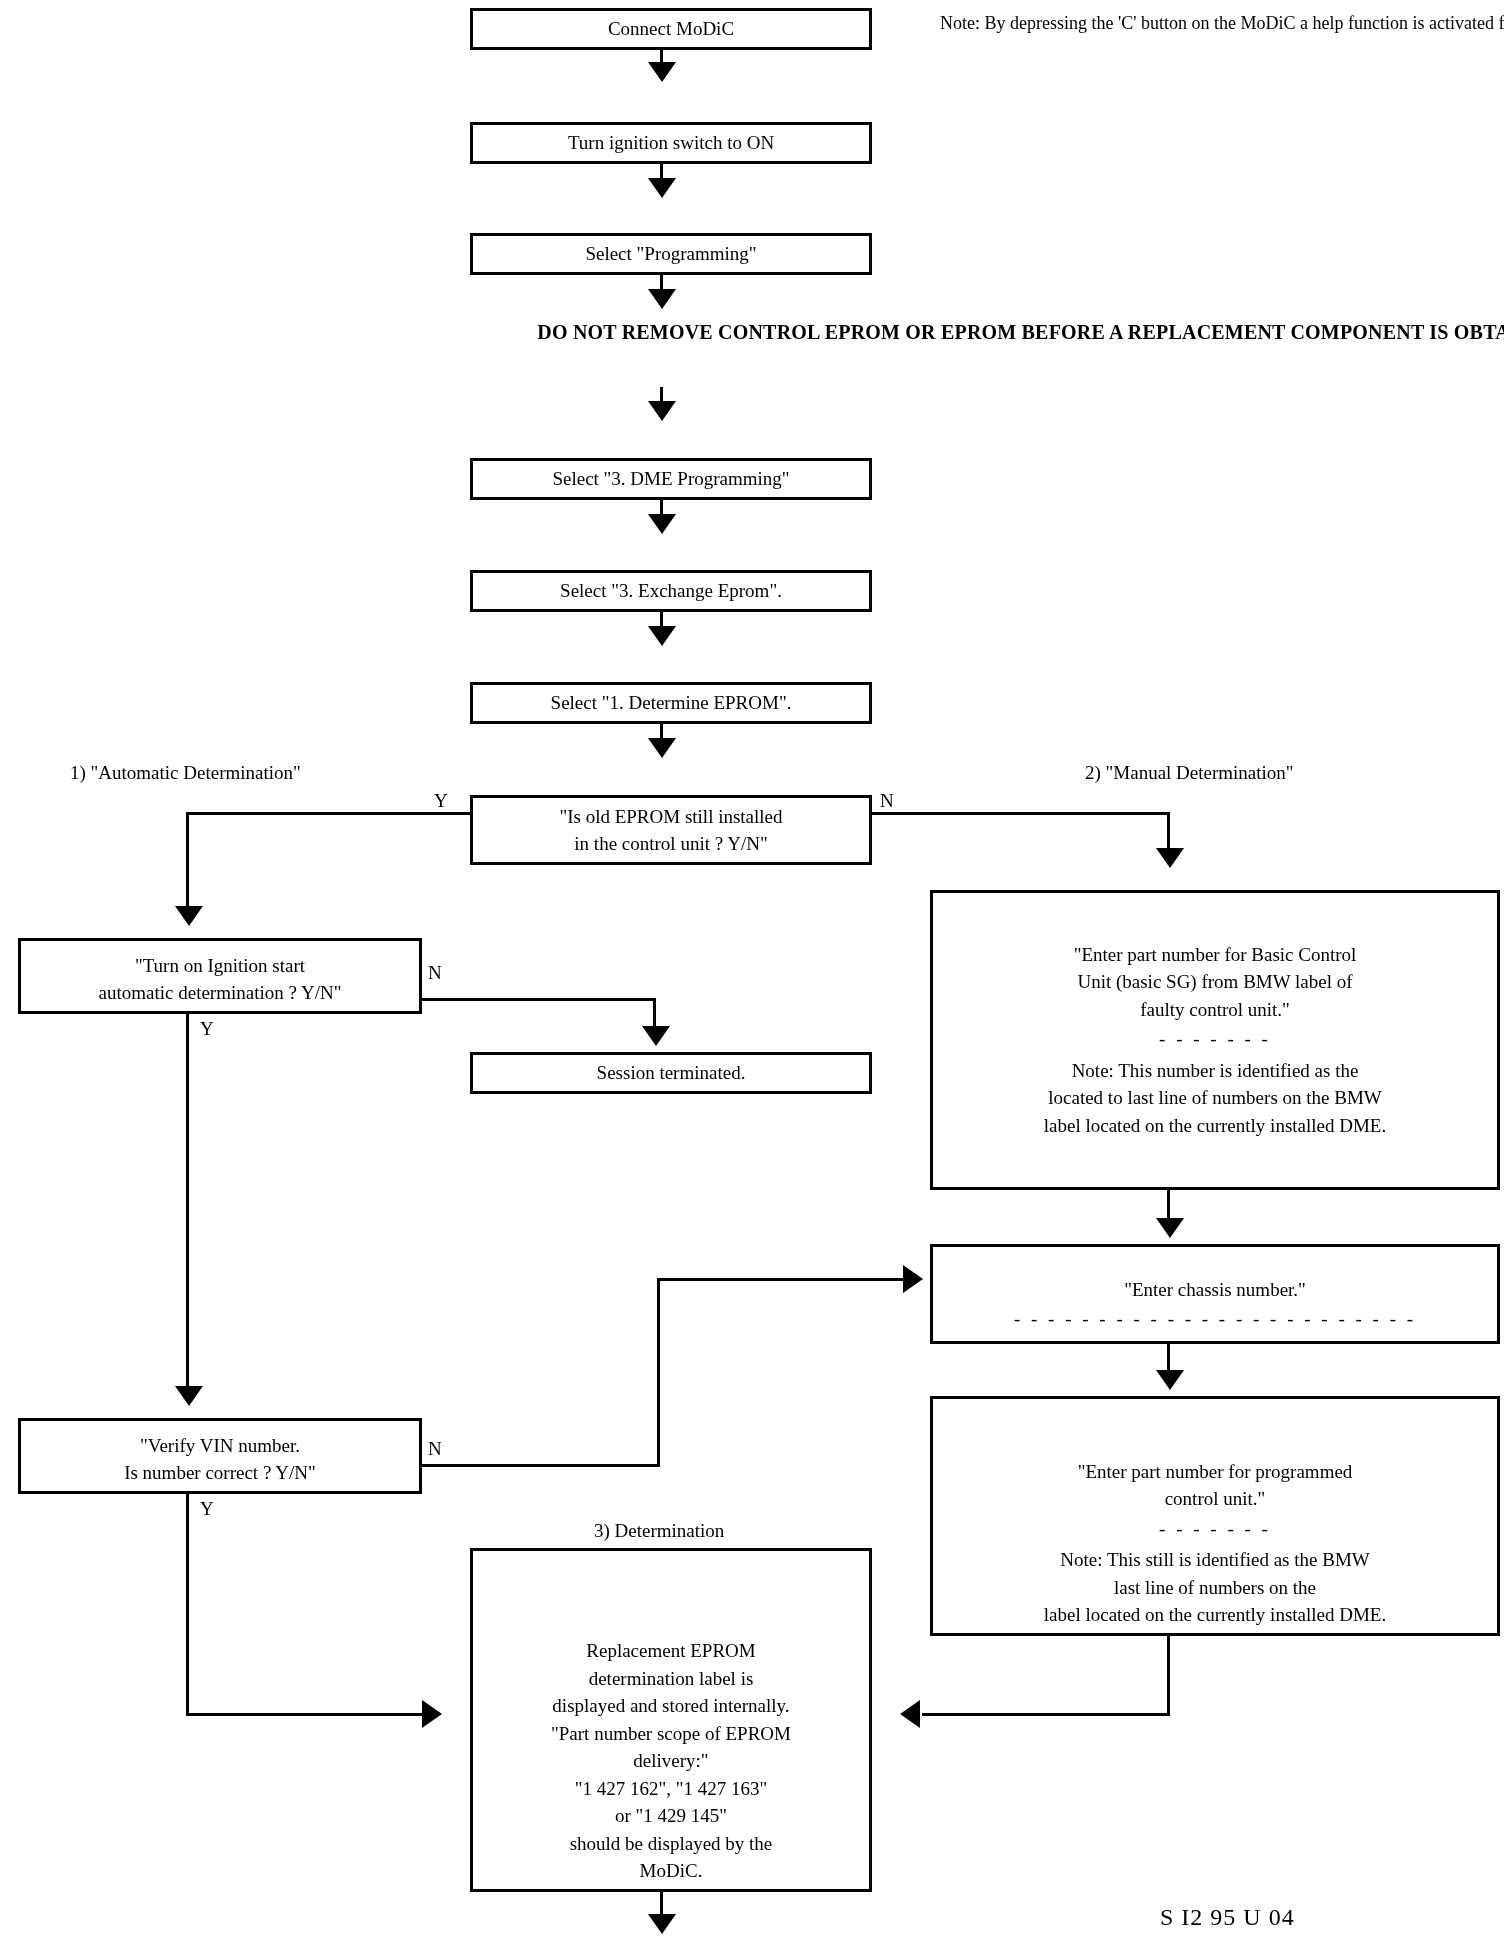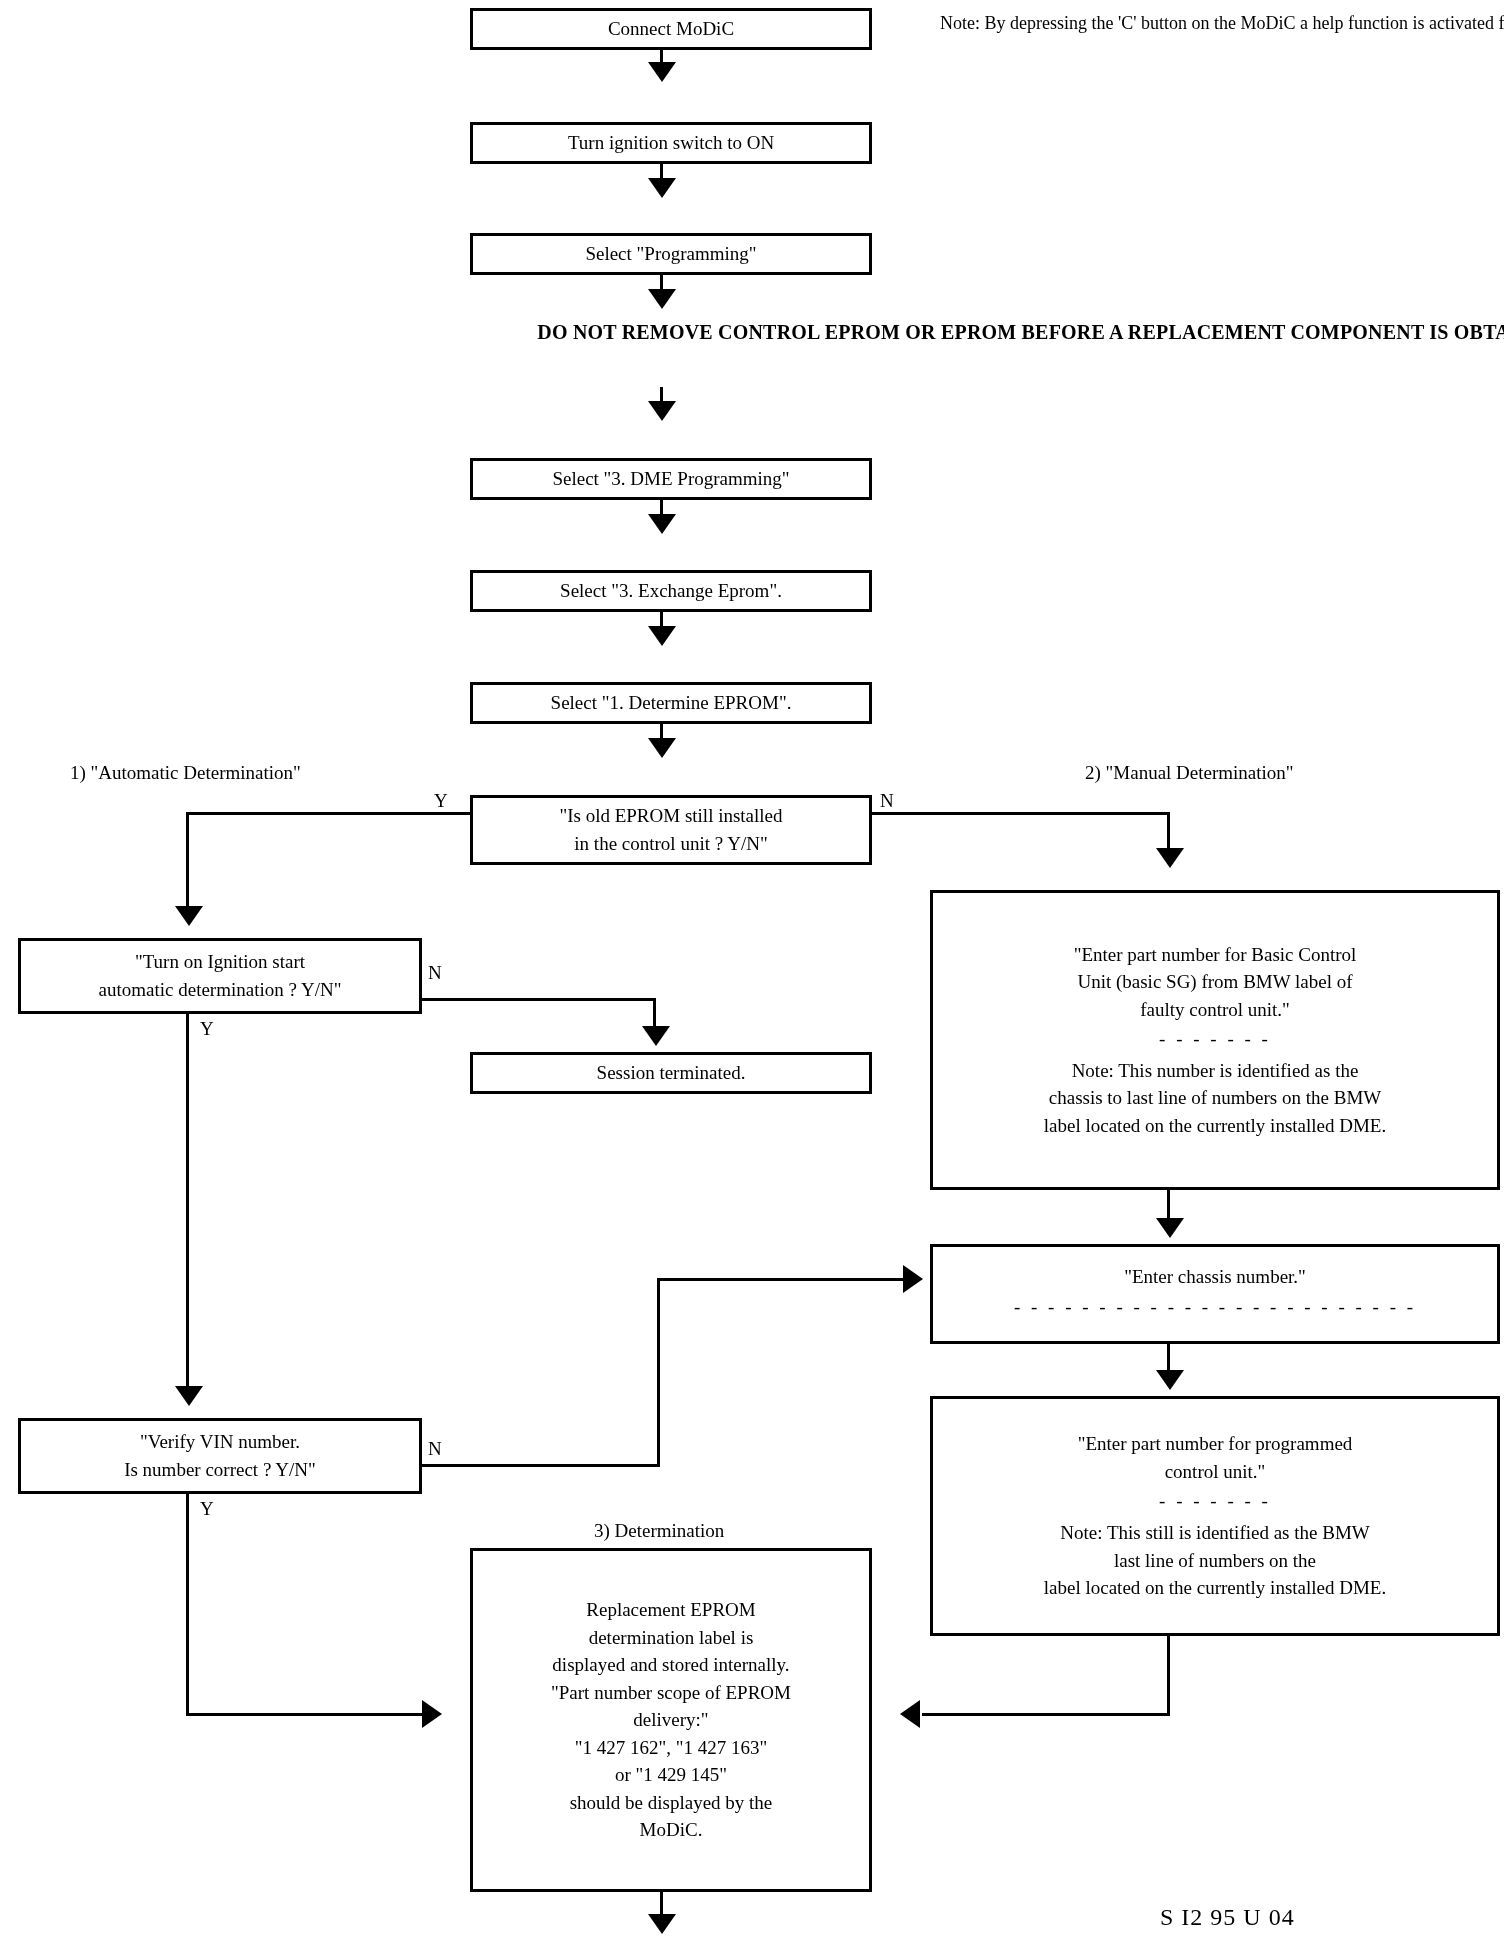"Connect MoDiC" .box.thick { justify-content: none -> flex-end }
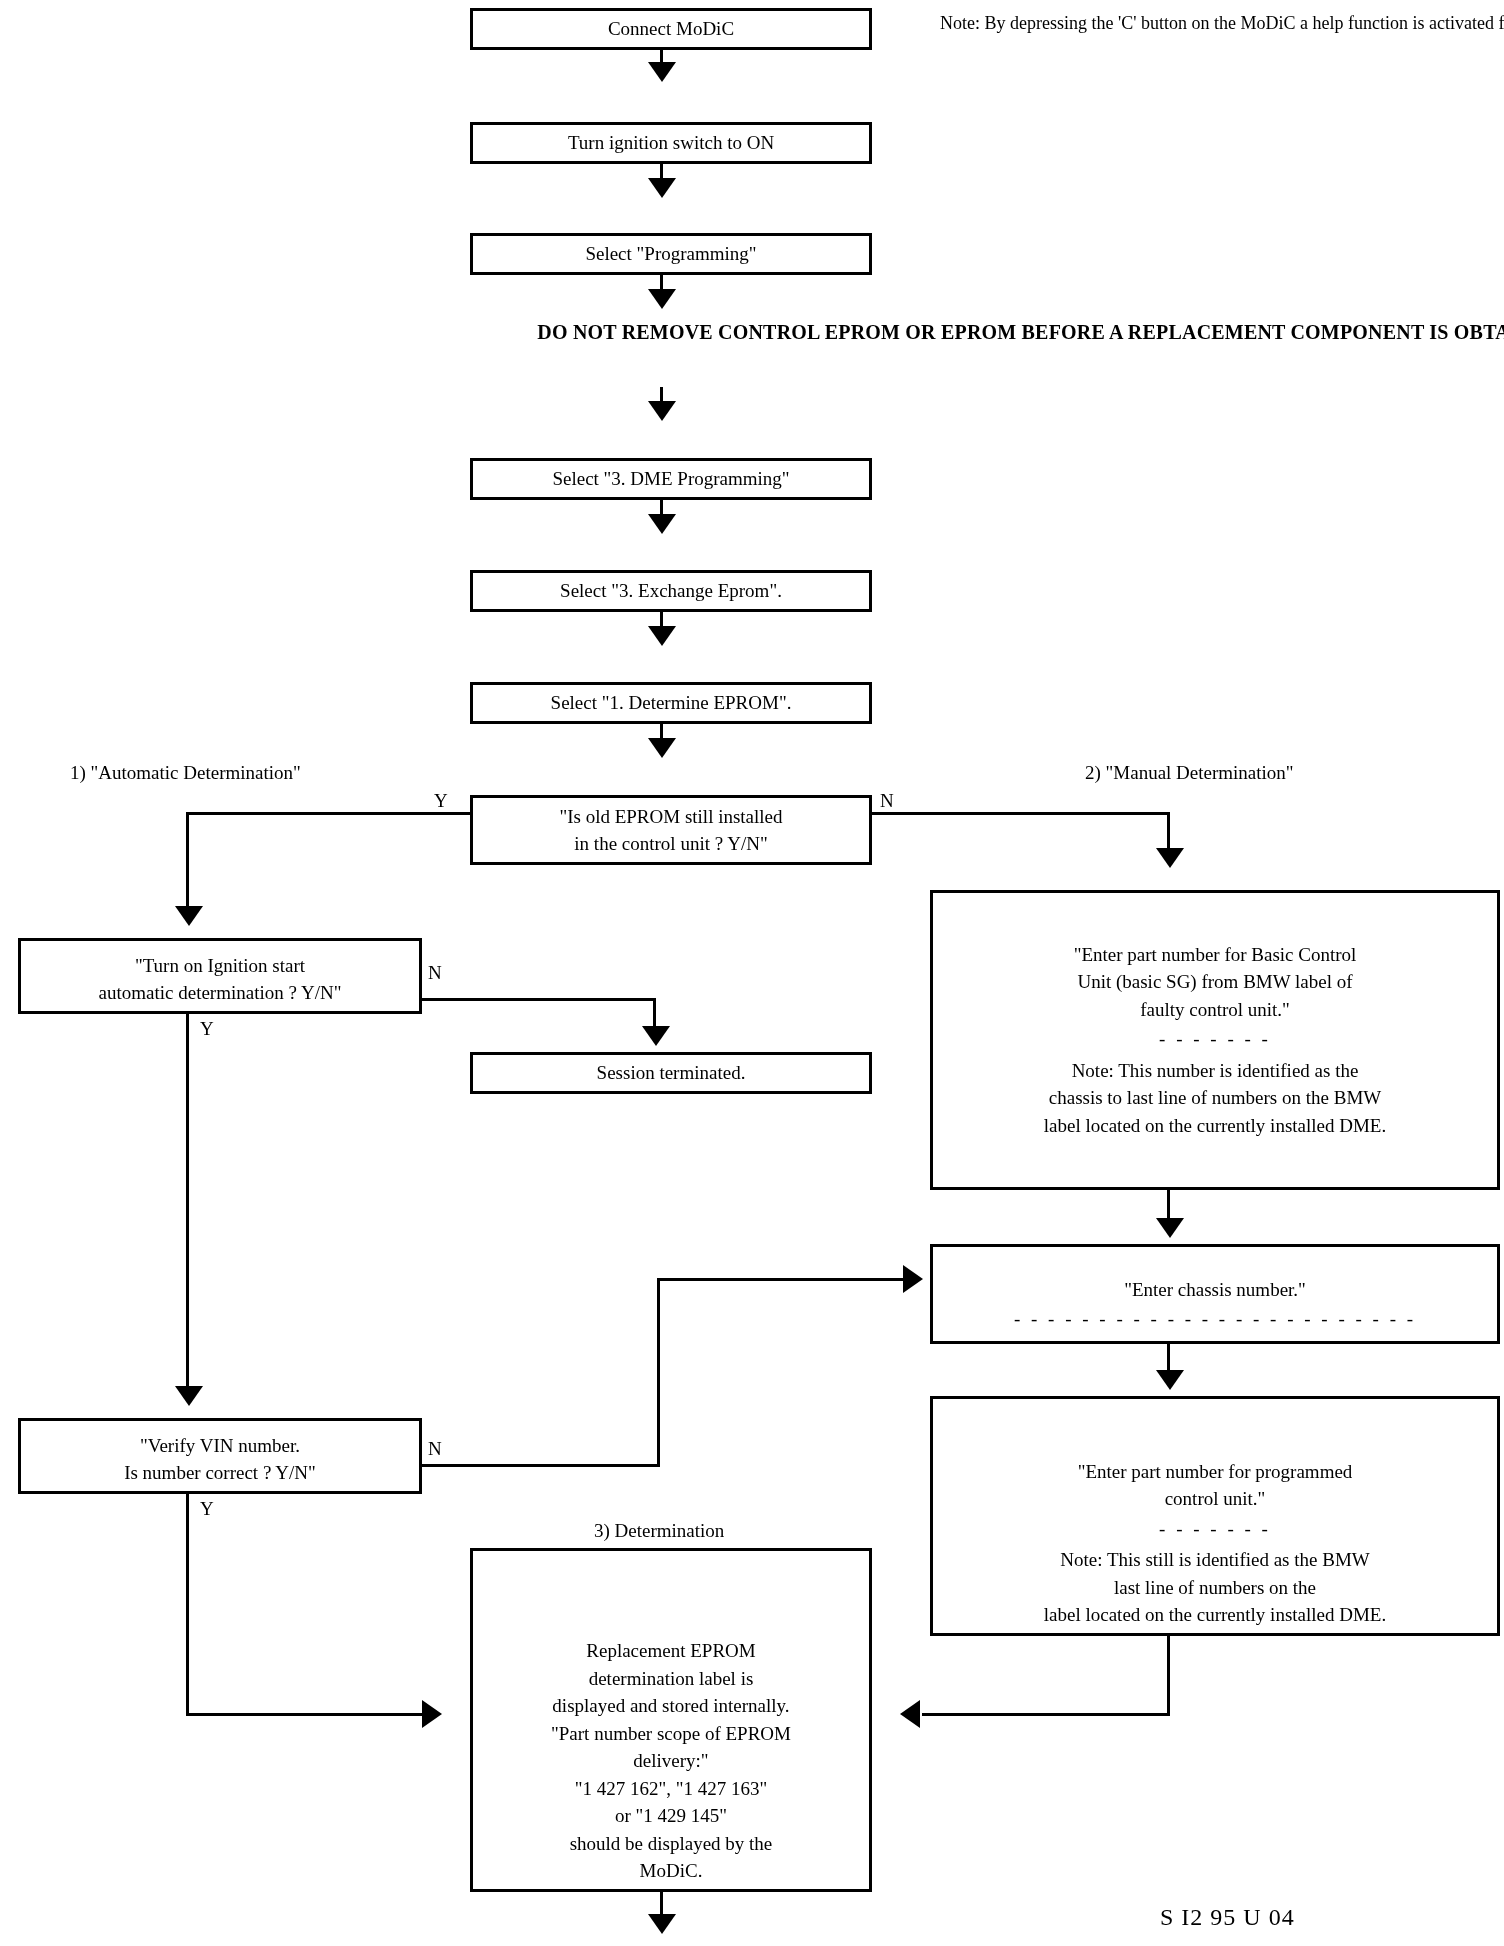"chassis to last line of" span.ln { text: chassis -> located }
